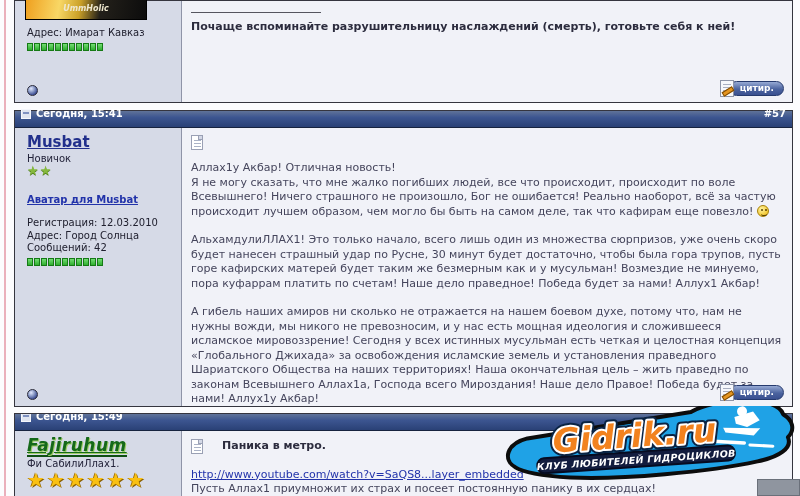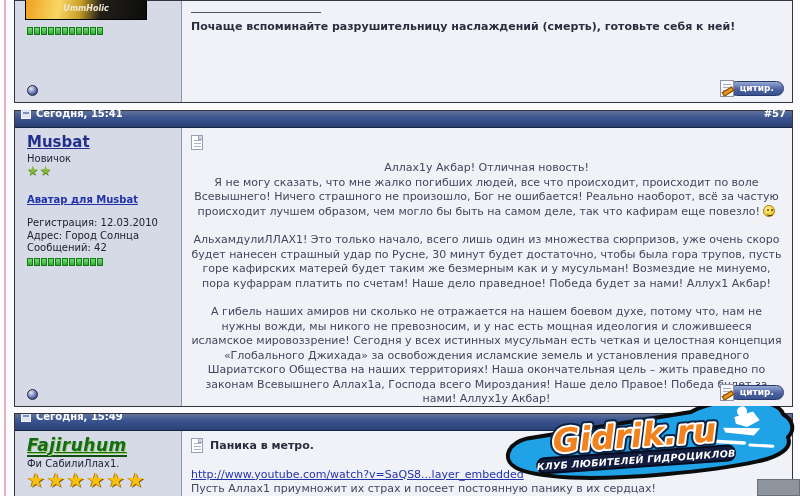"Адрес: Имарат Кавказ" div.info-line { html: none -> <div>Адрес: Имарат Кавказ</div> }
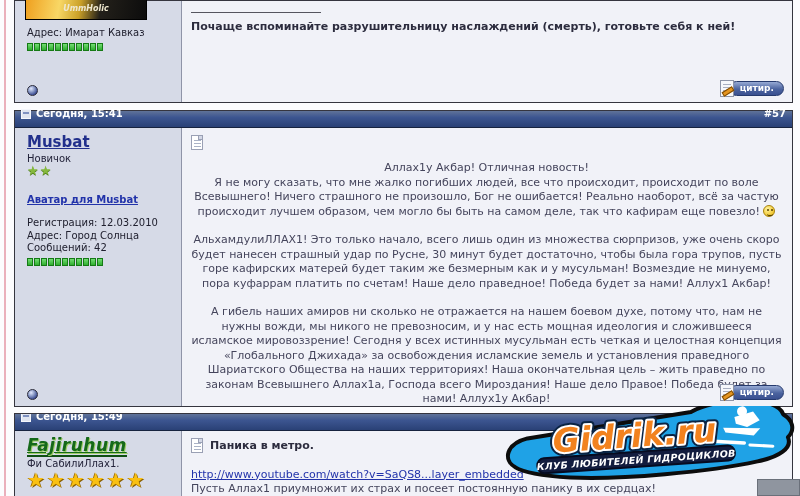"Аллах1у Акбар! Отличная новость!" .para { text-align: center -> none }
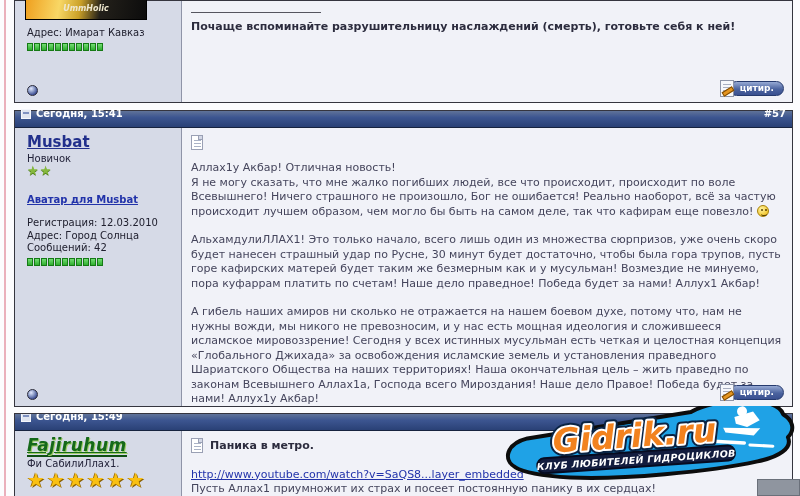"Паника в метро." .subject-row { align-items: center -> flex-end; gap: none -> 12px }
